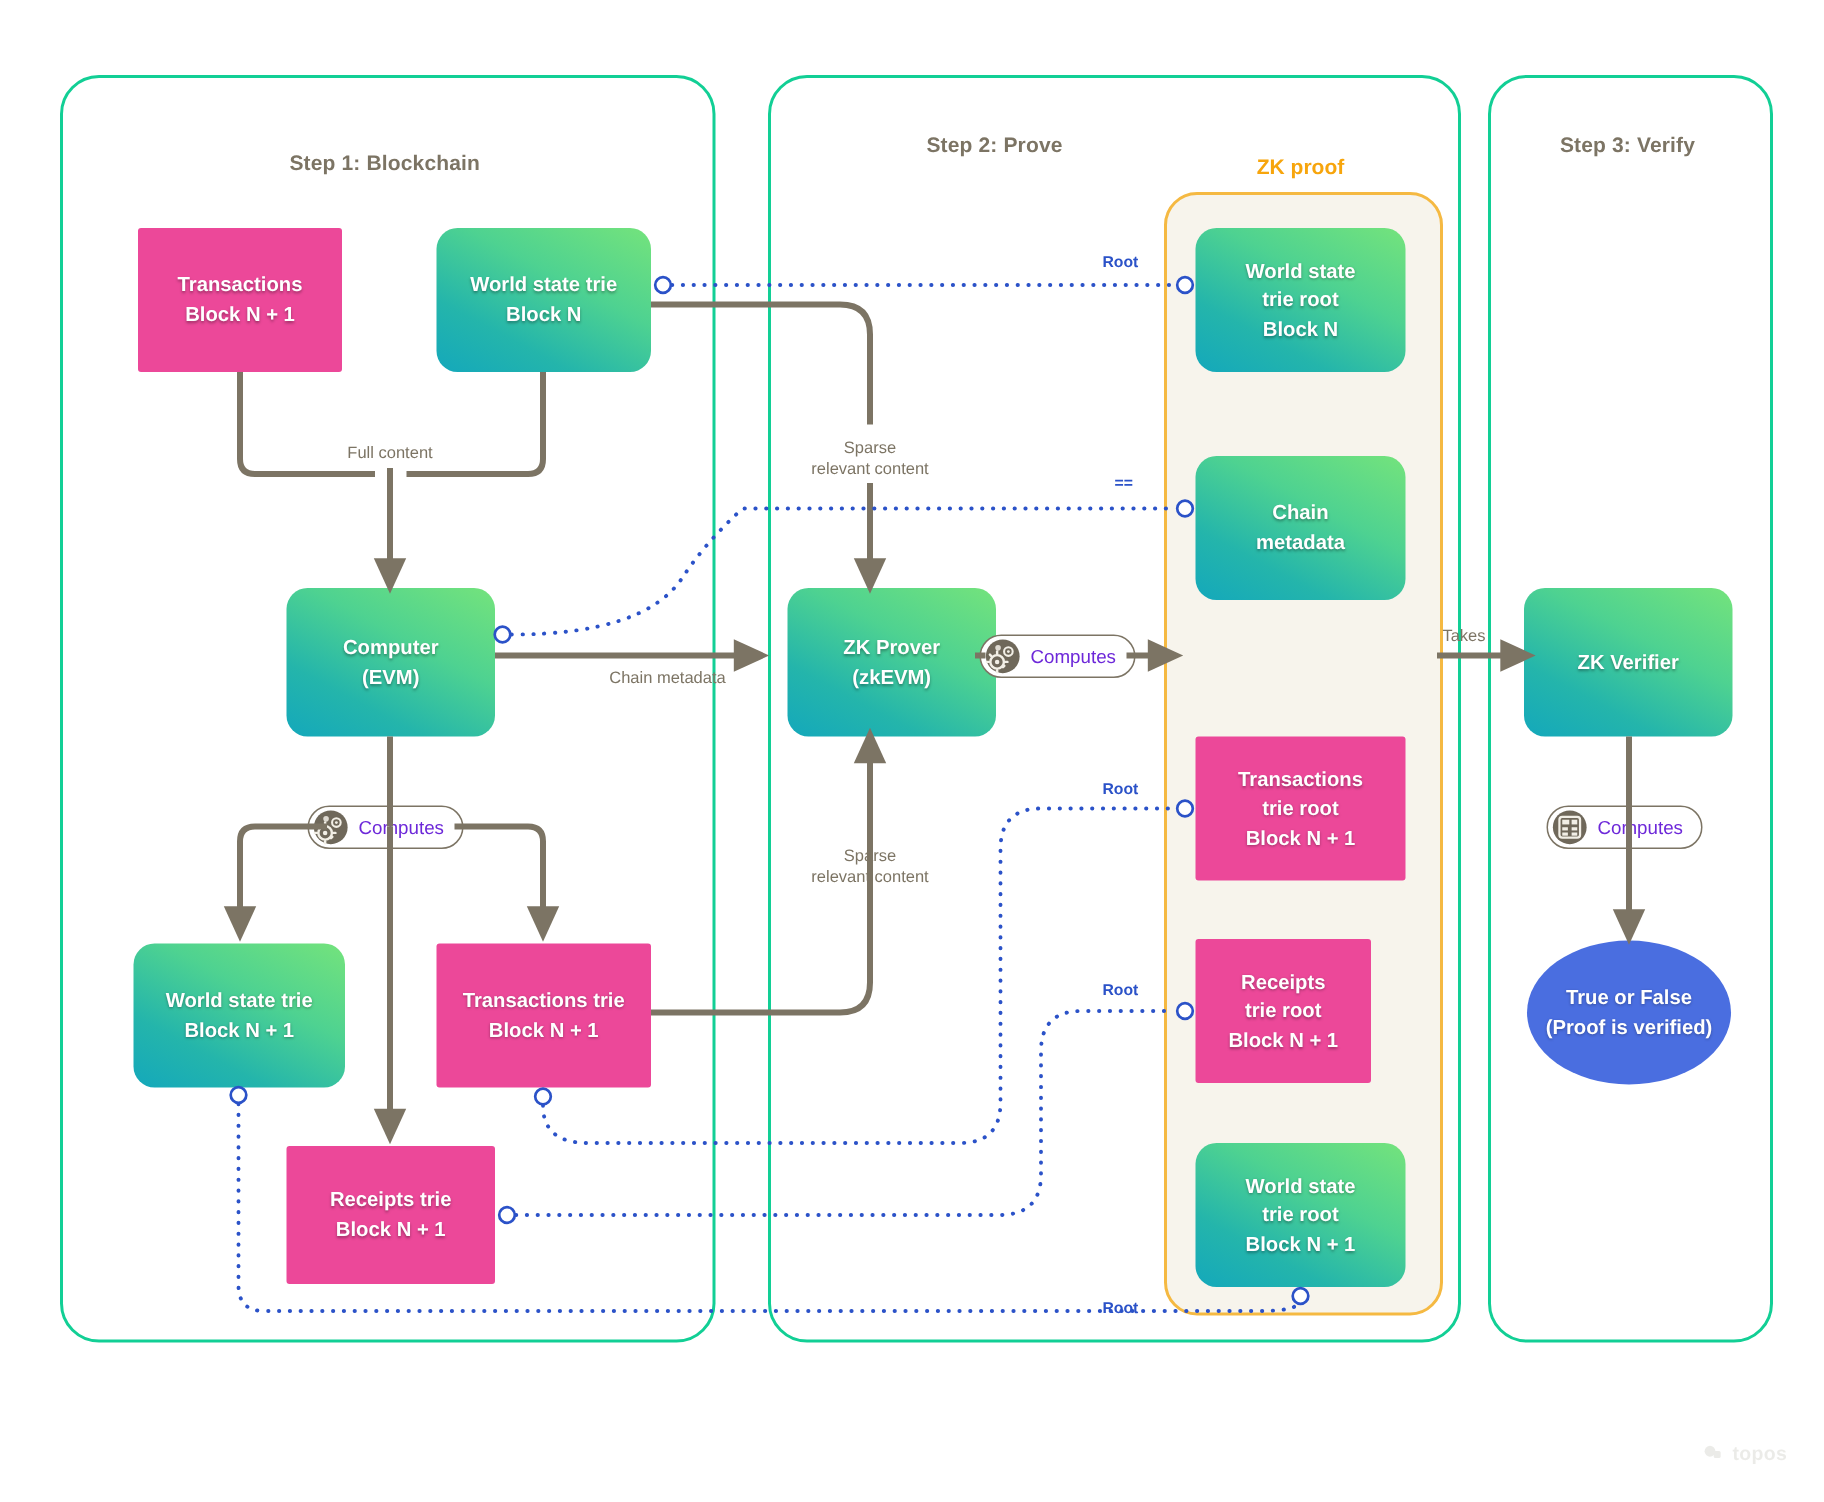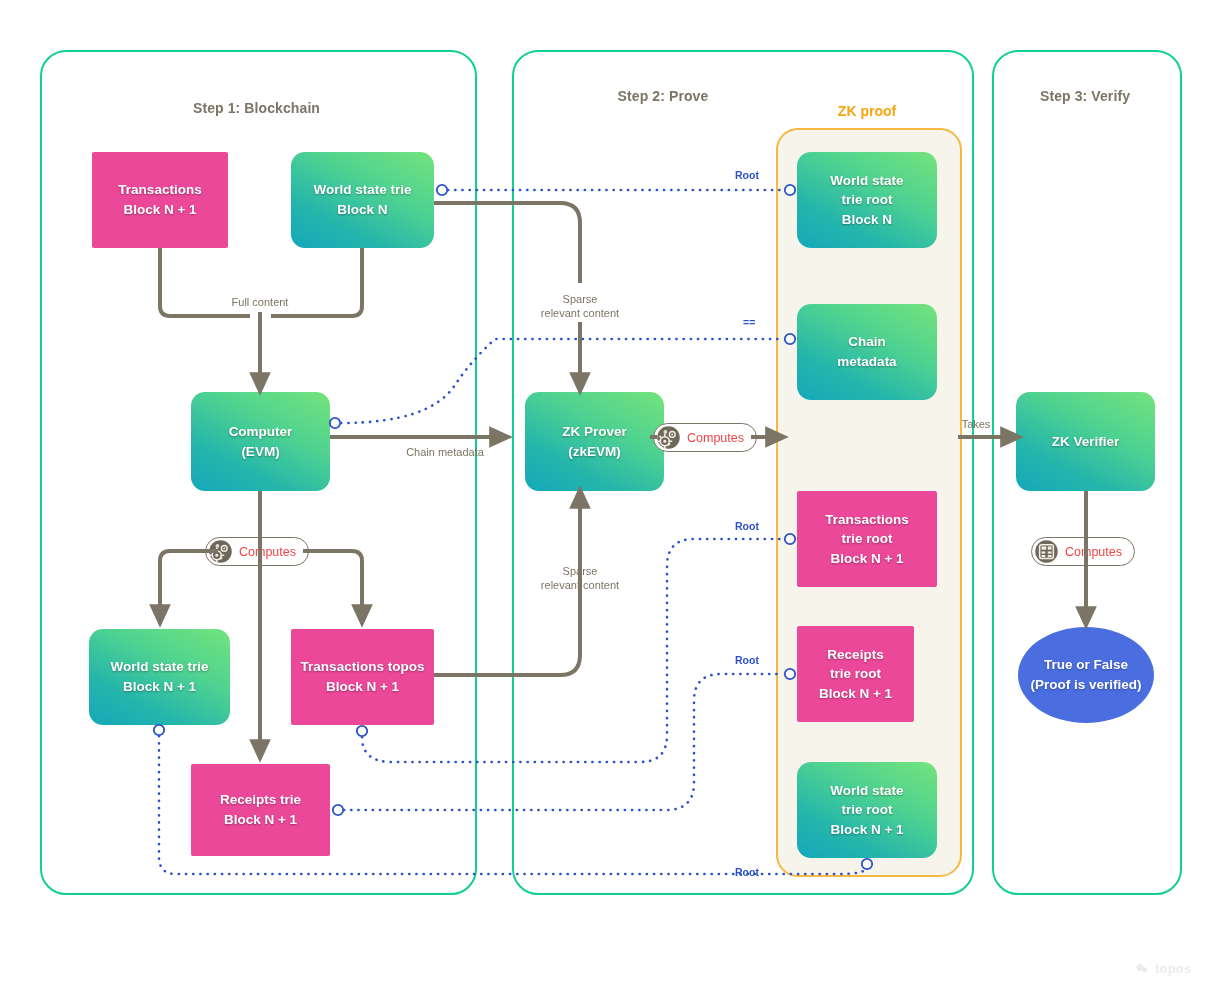"Computes" .badge { color: #ef4444 -> #6d28d9 }
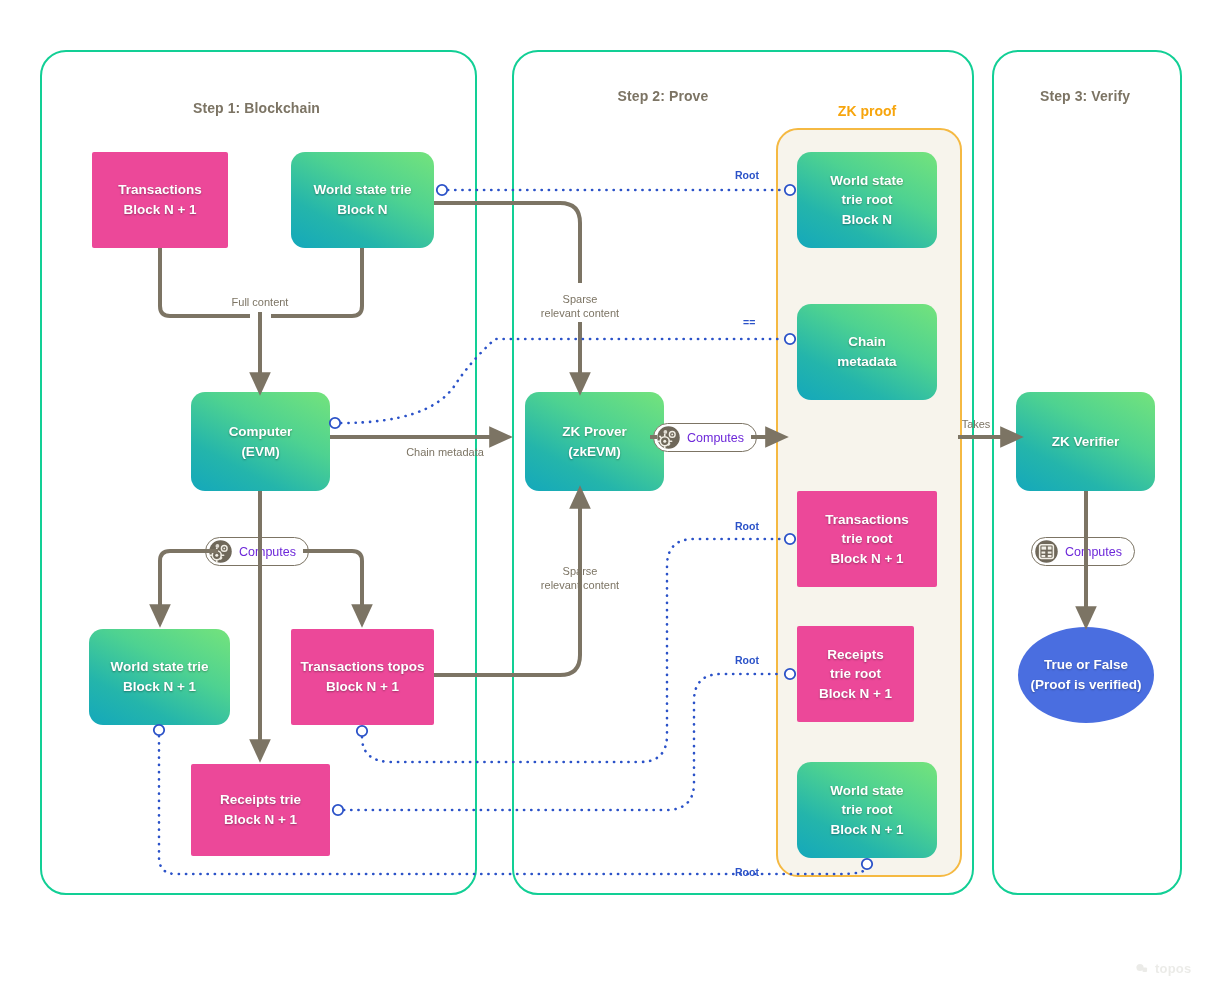"Transactions topos" div { text: topos -> trie }
